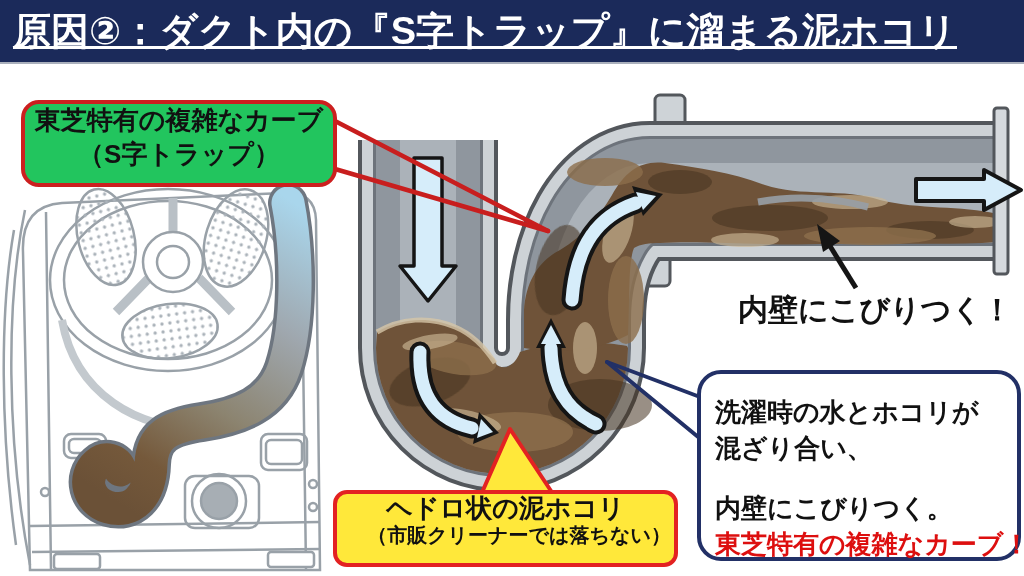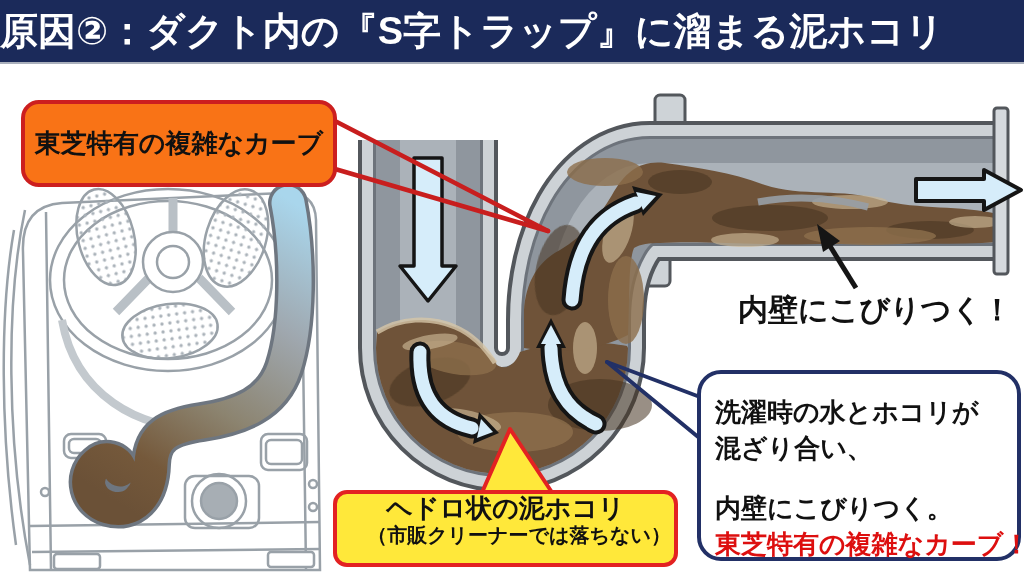"原因②：ダクト内の『S字トラップ』に溜まる泥ホコリ" .title-bar span { padding-left: 0 -> 13px; text-decoration: none -> underline }
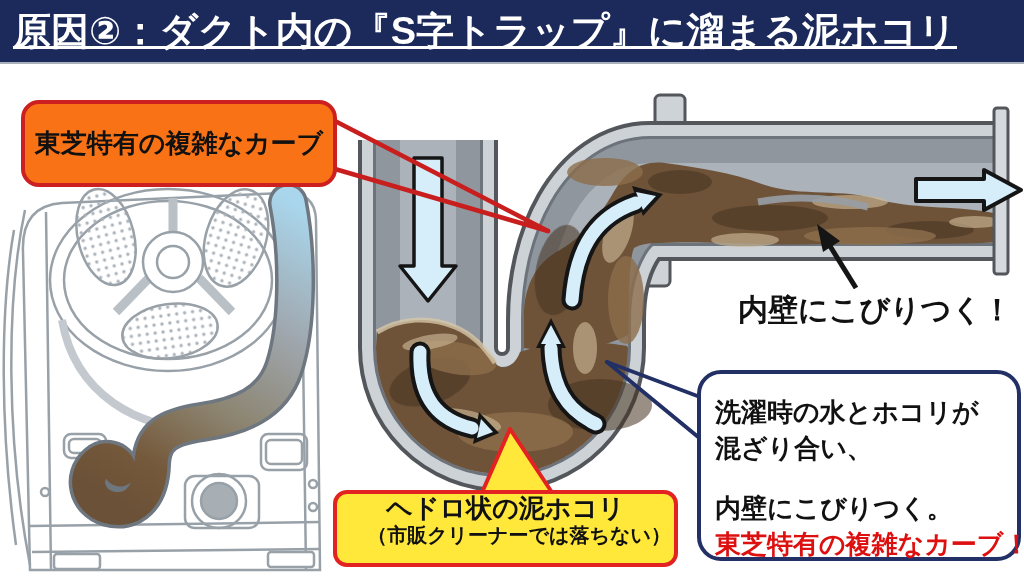"東芝特有の複雑なカーブ" .callout { background: #f97316 -> #22c55e; justify-content: center -> none }
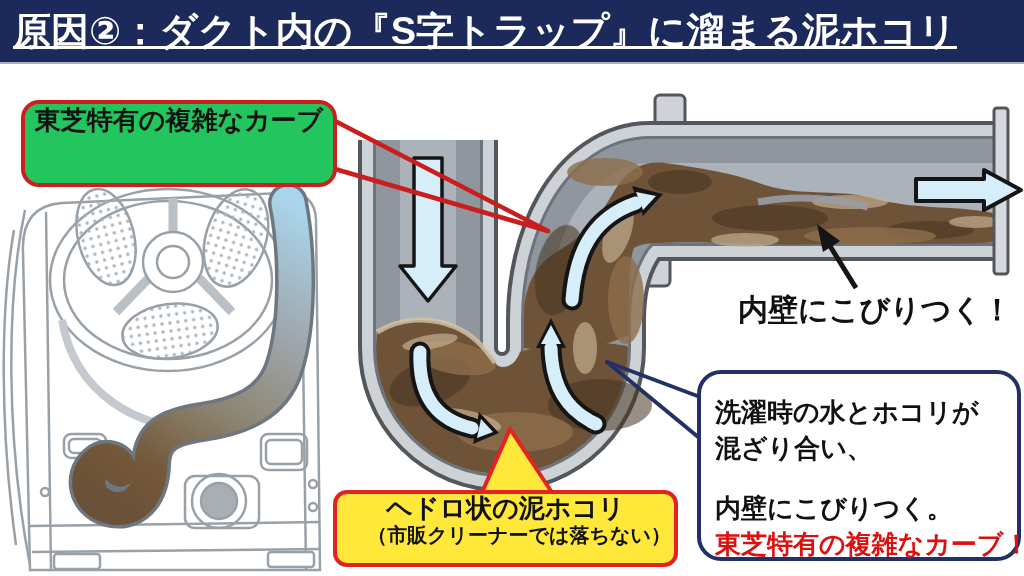"（S字トラップ）" div { html: none -> <div>（S字トラップ）</div> }
